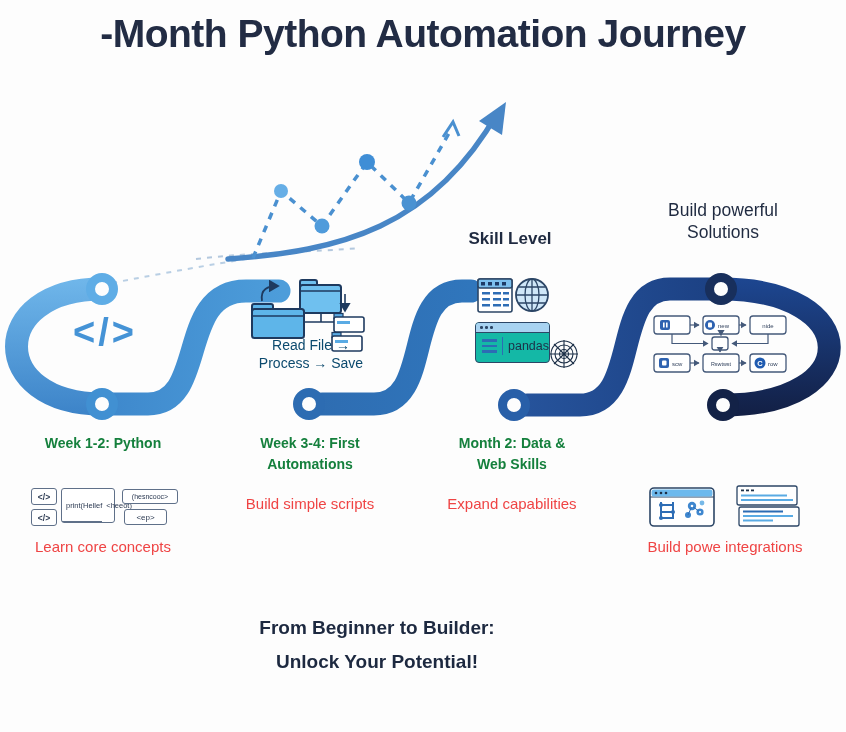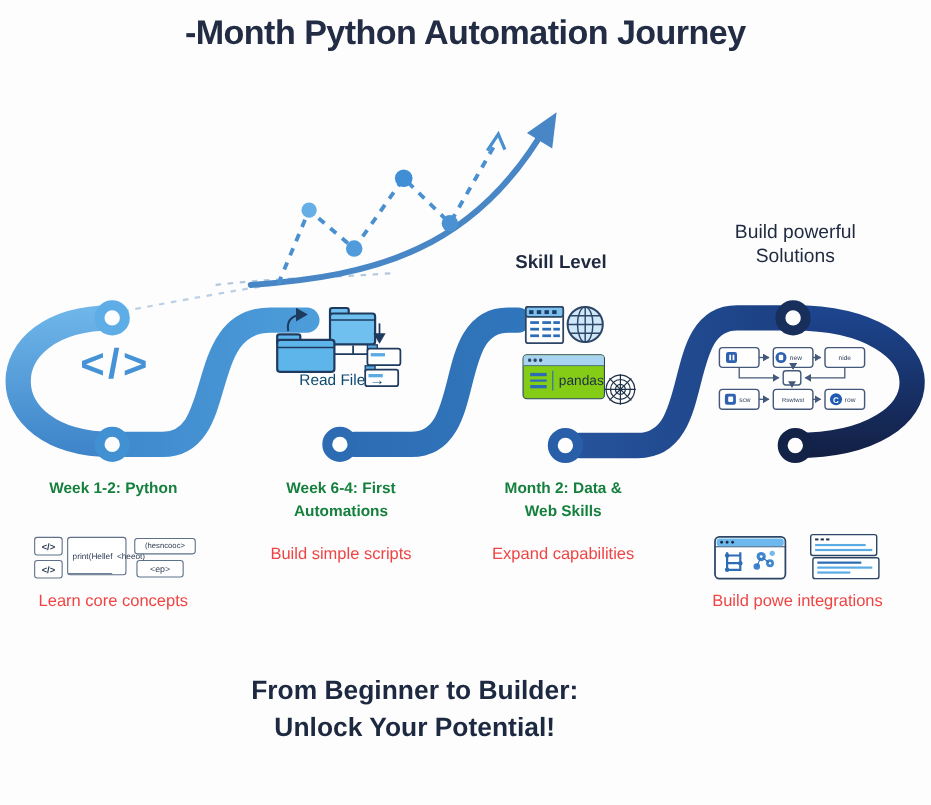"-Month Python Automation Journey" #title { font-size: 31px -> 39px }
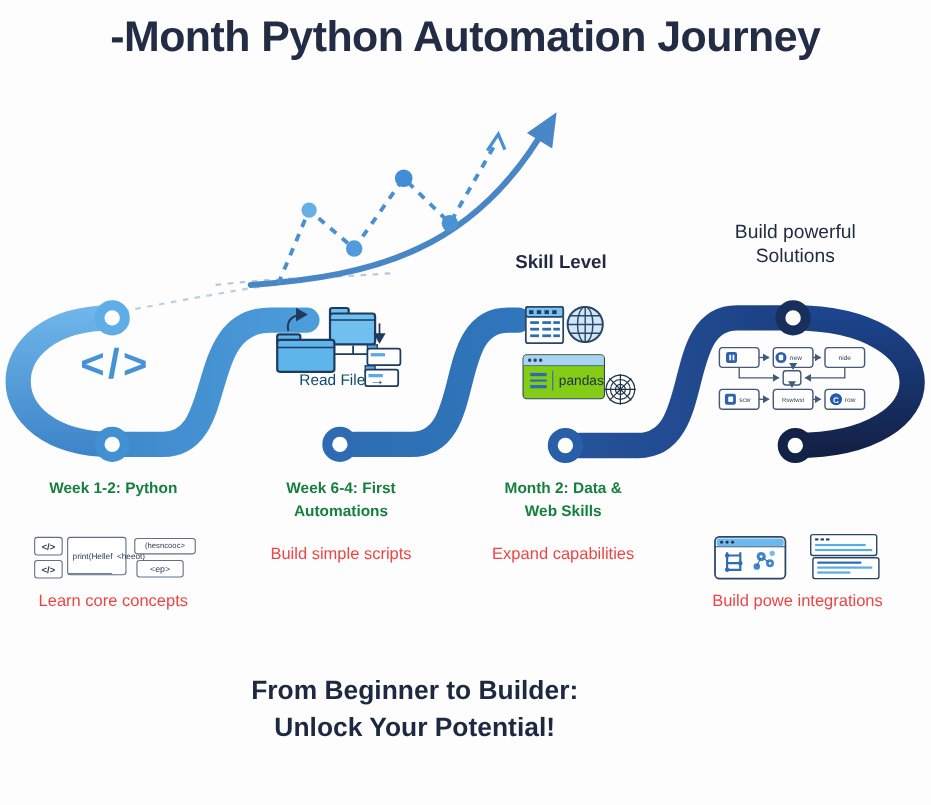"pandas" #pandas-window { background: #84cc16 -> #14b8a6 }
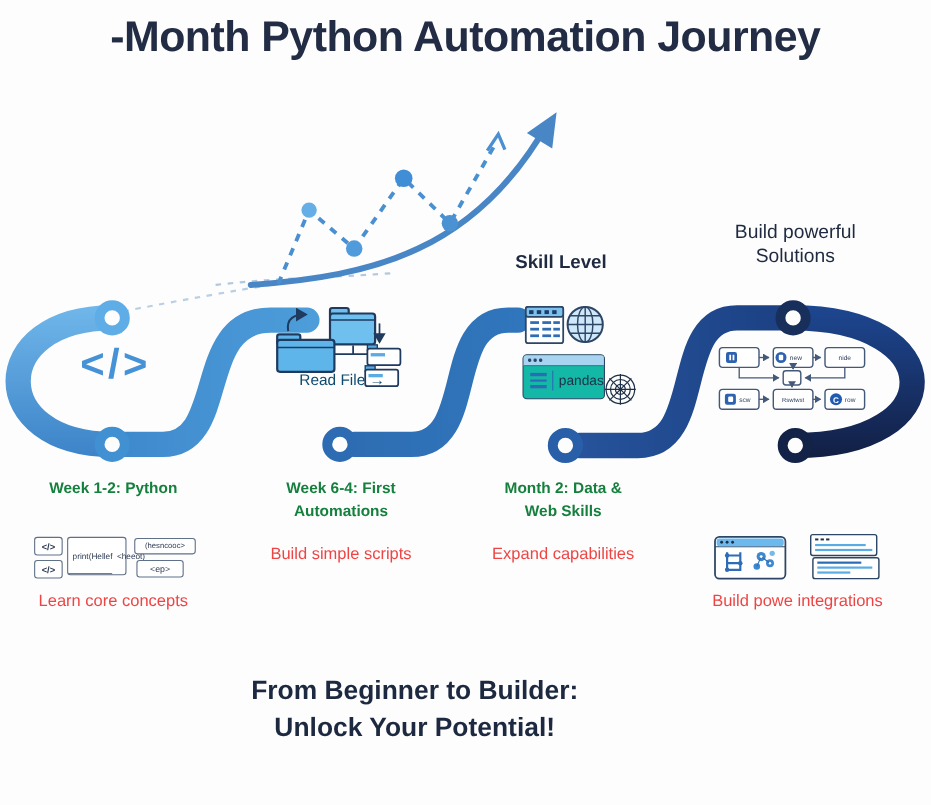"Process → Save" div { html: none -> <div>Process → Save</div> }
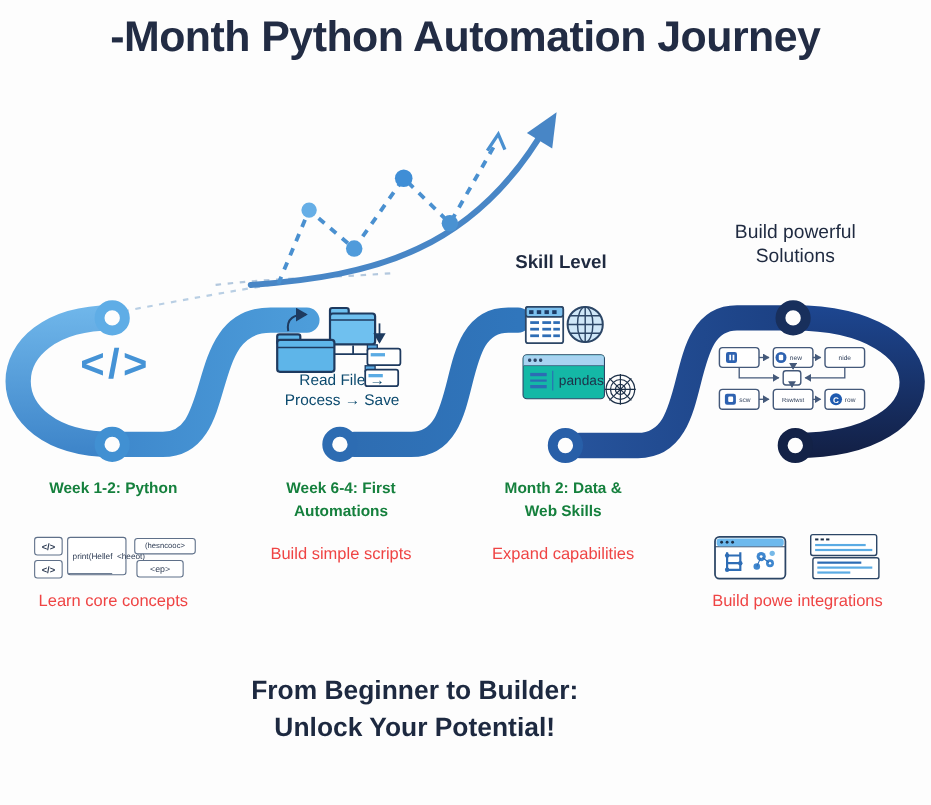"Week 6-4: First" div { text: 6-4 -> 3-4 }
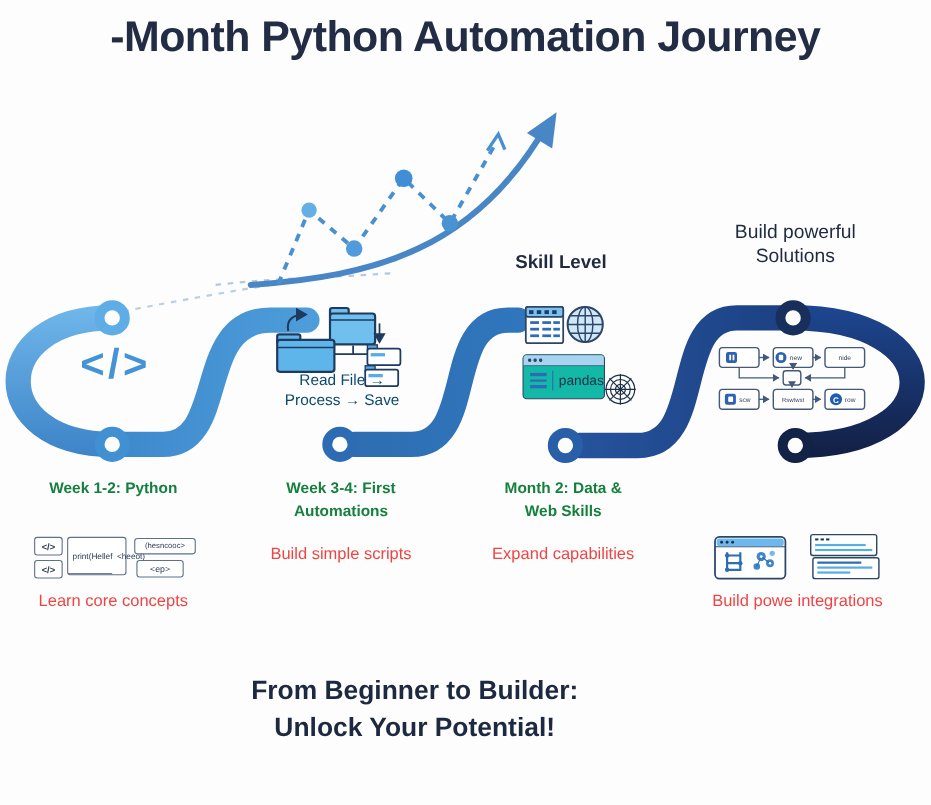"From Beginner to Builder:" #footer { font-size: 24px -> 19px }
